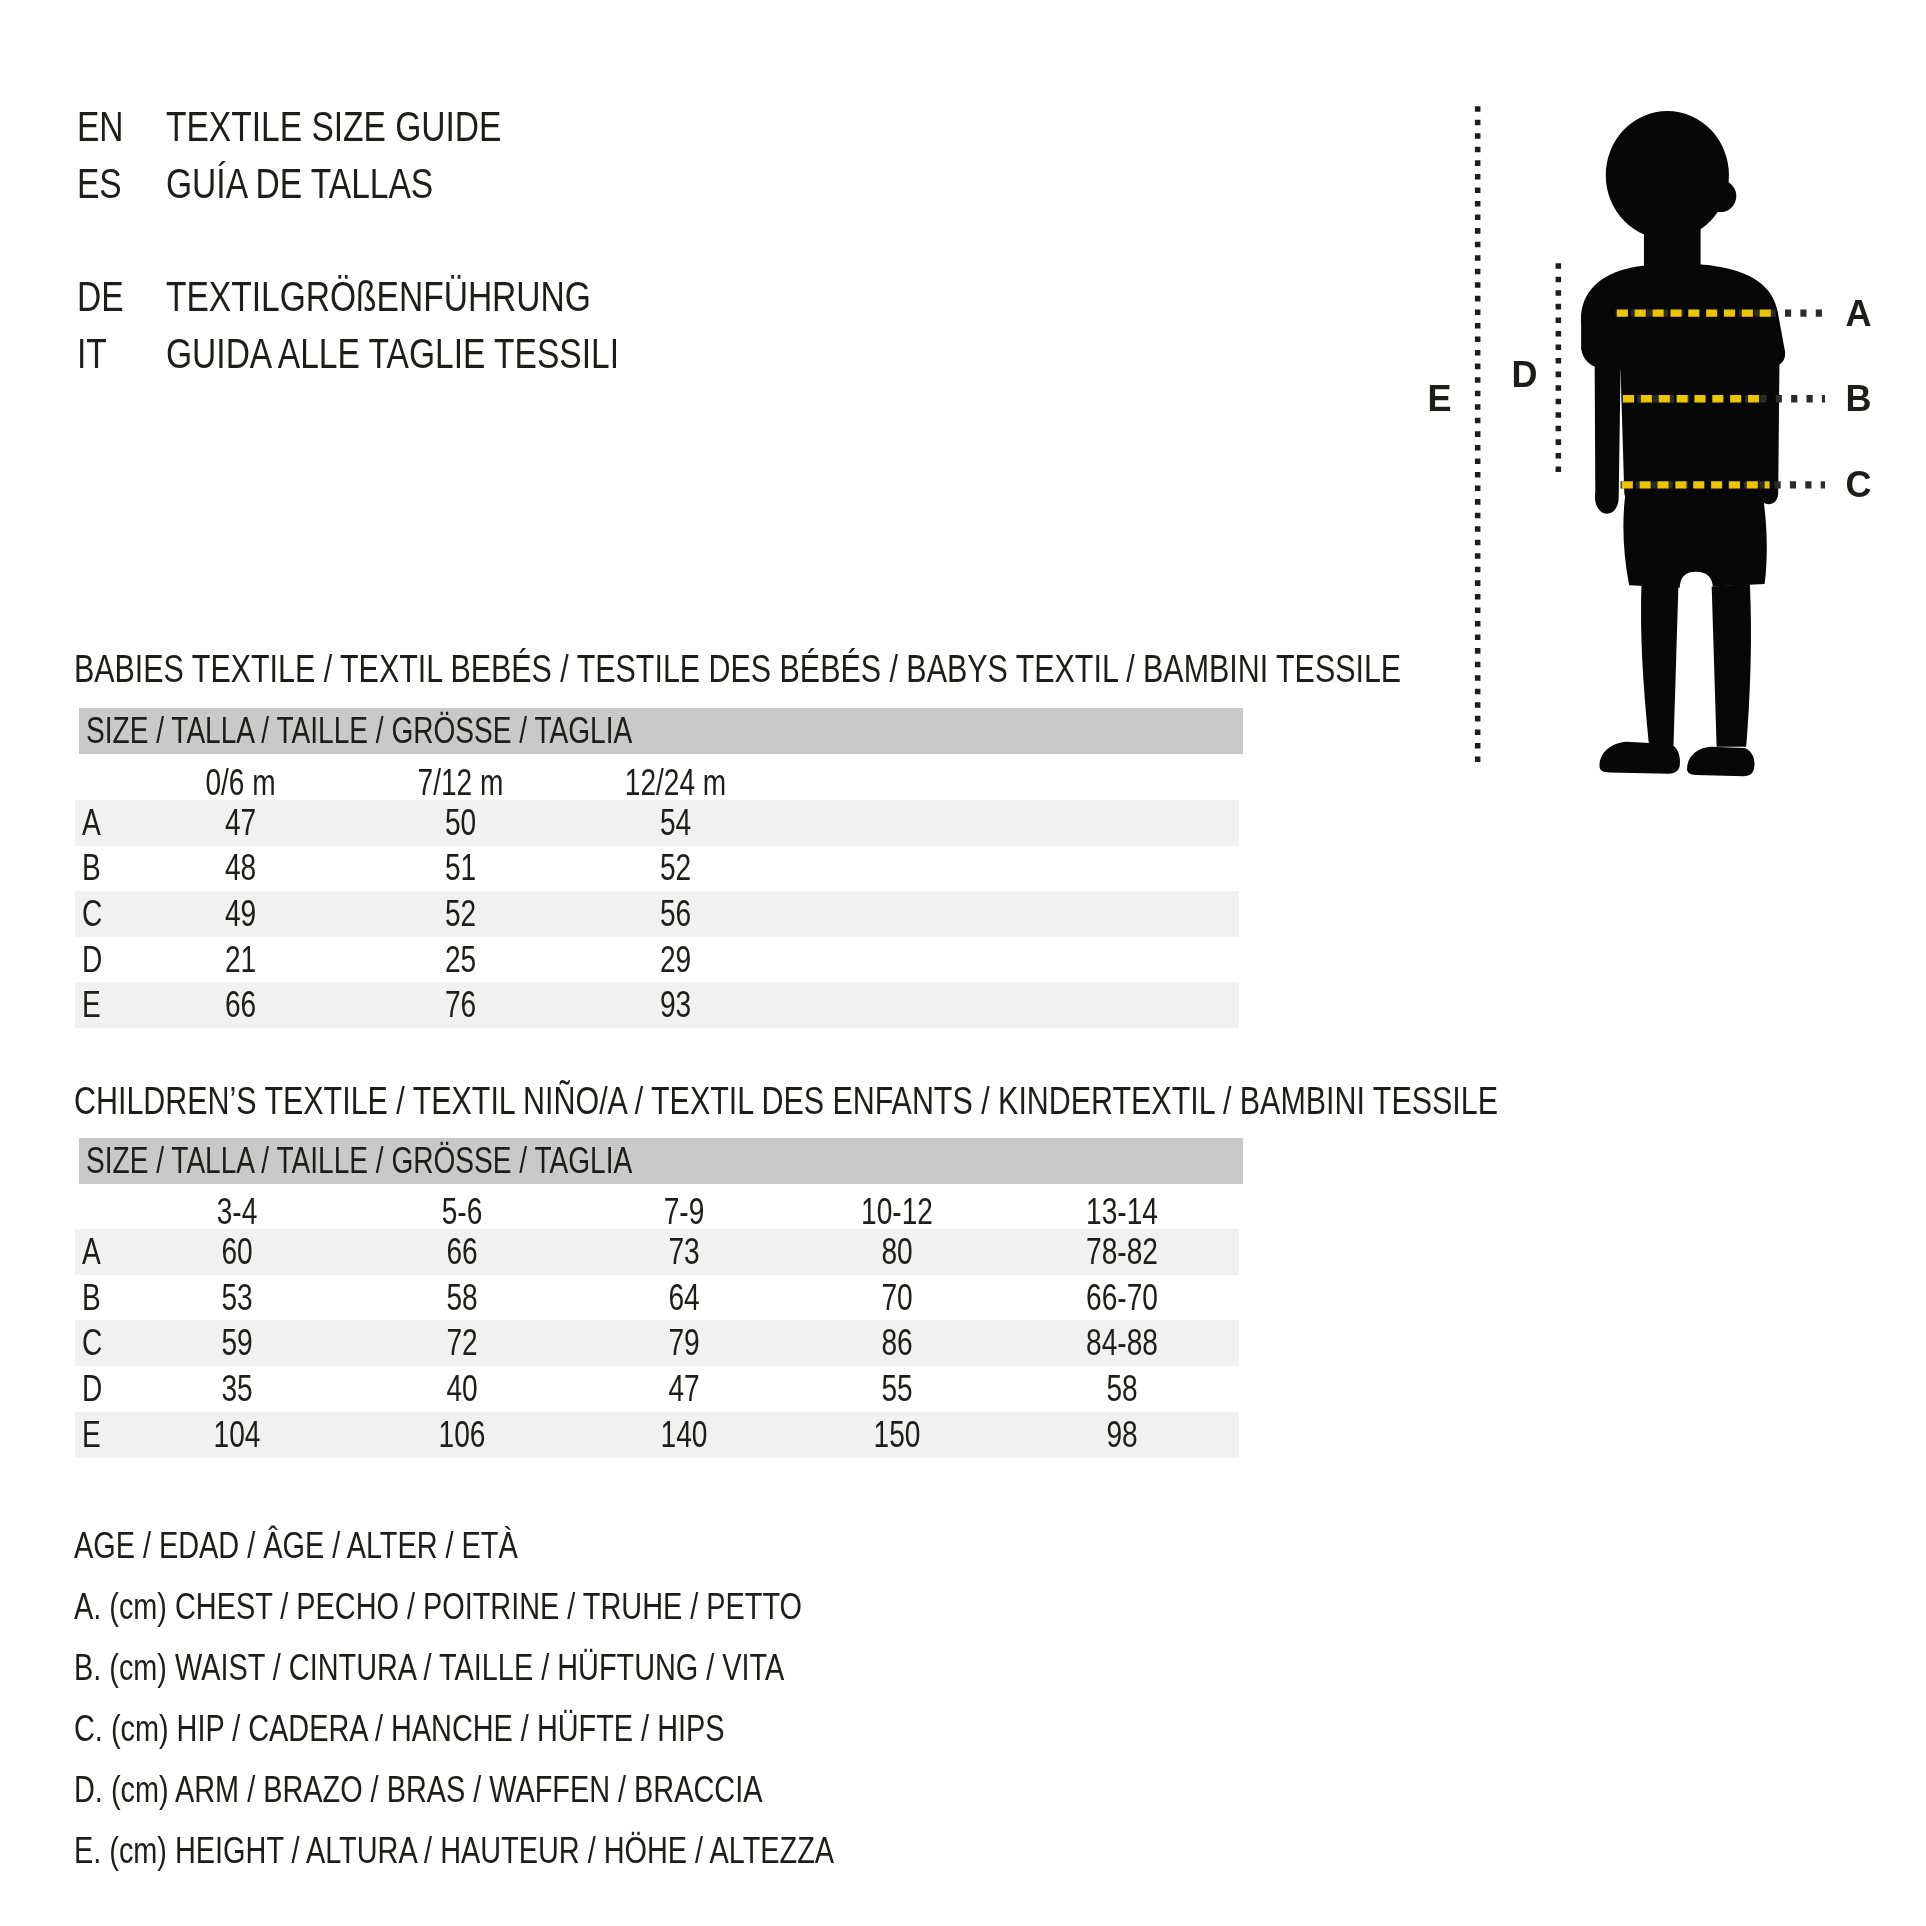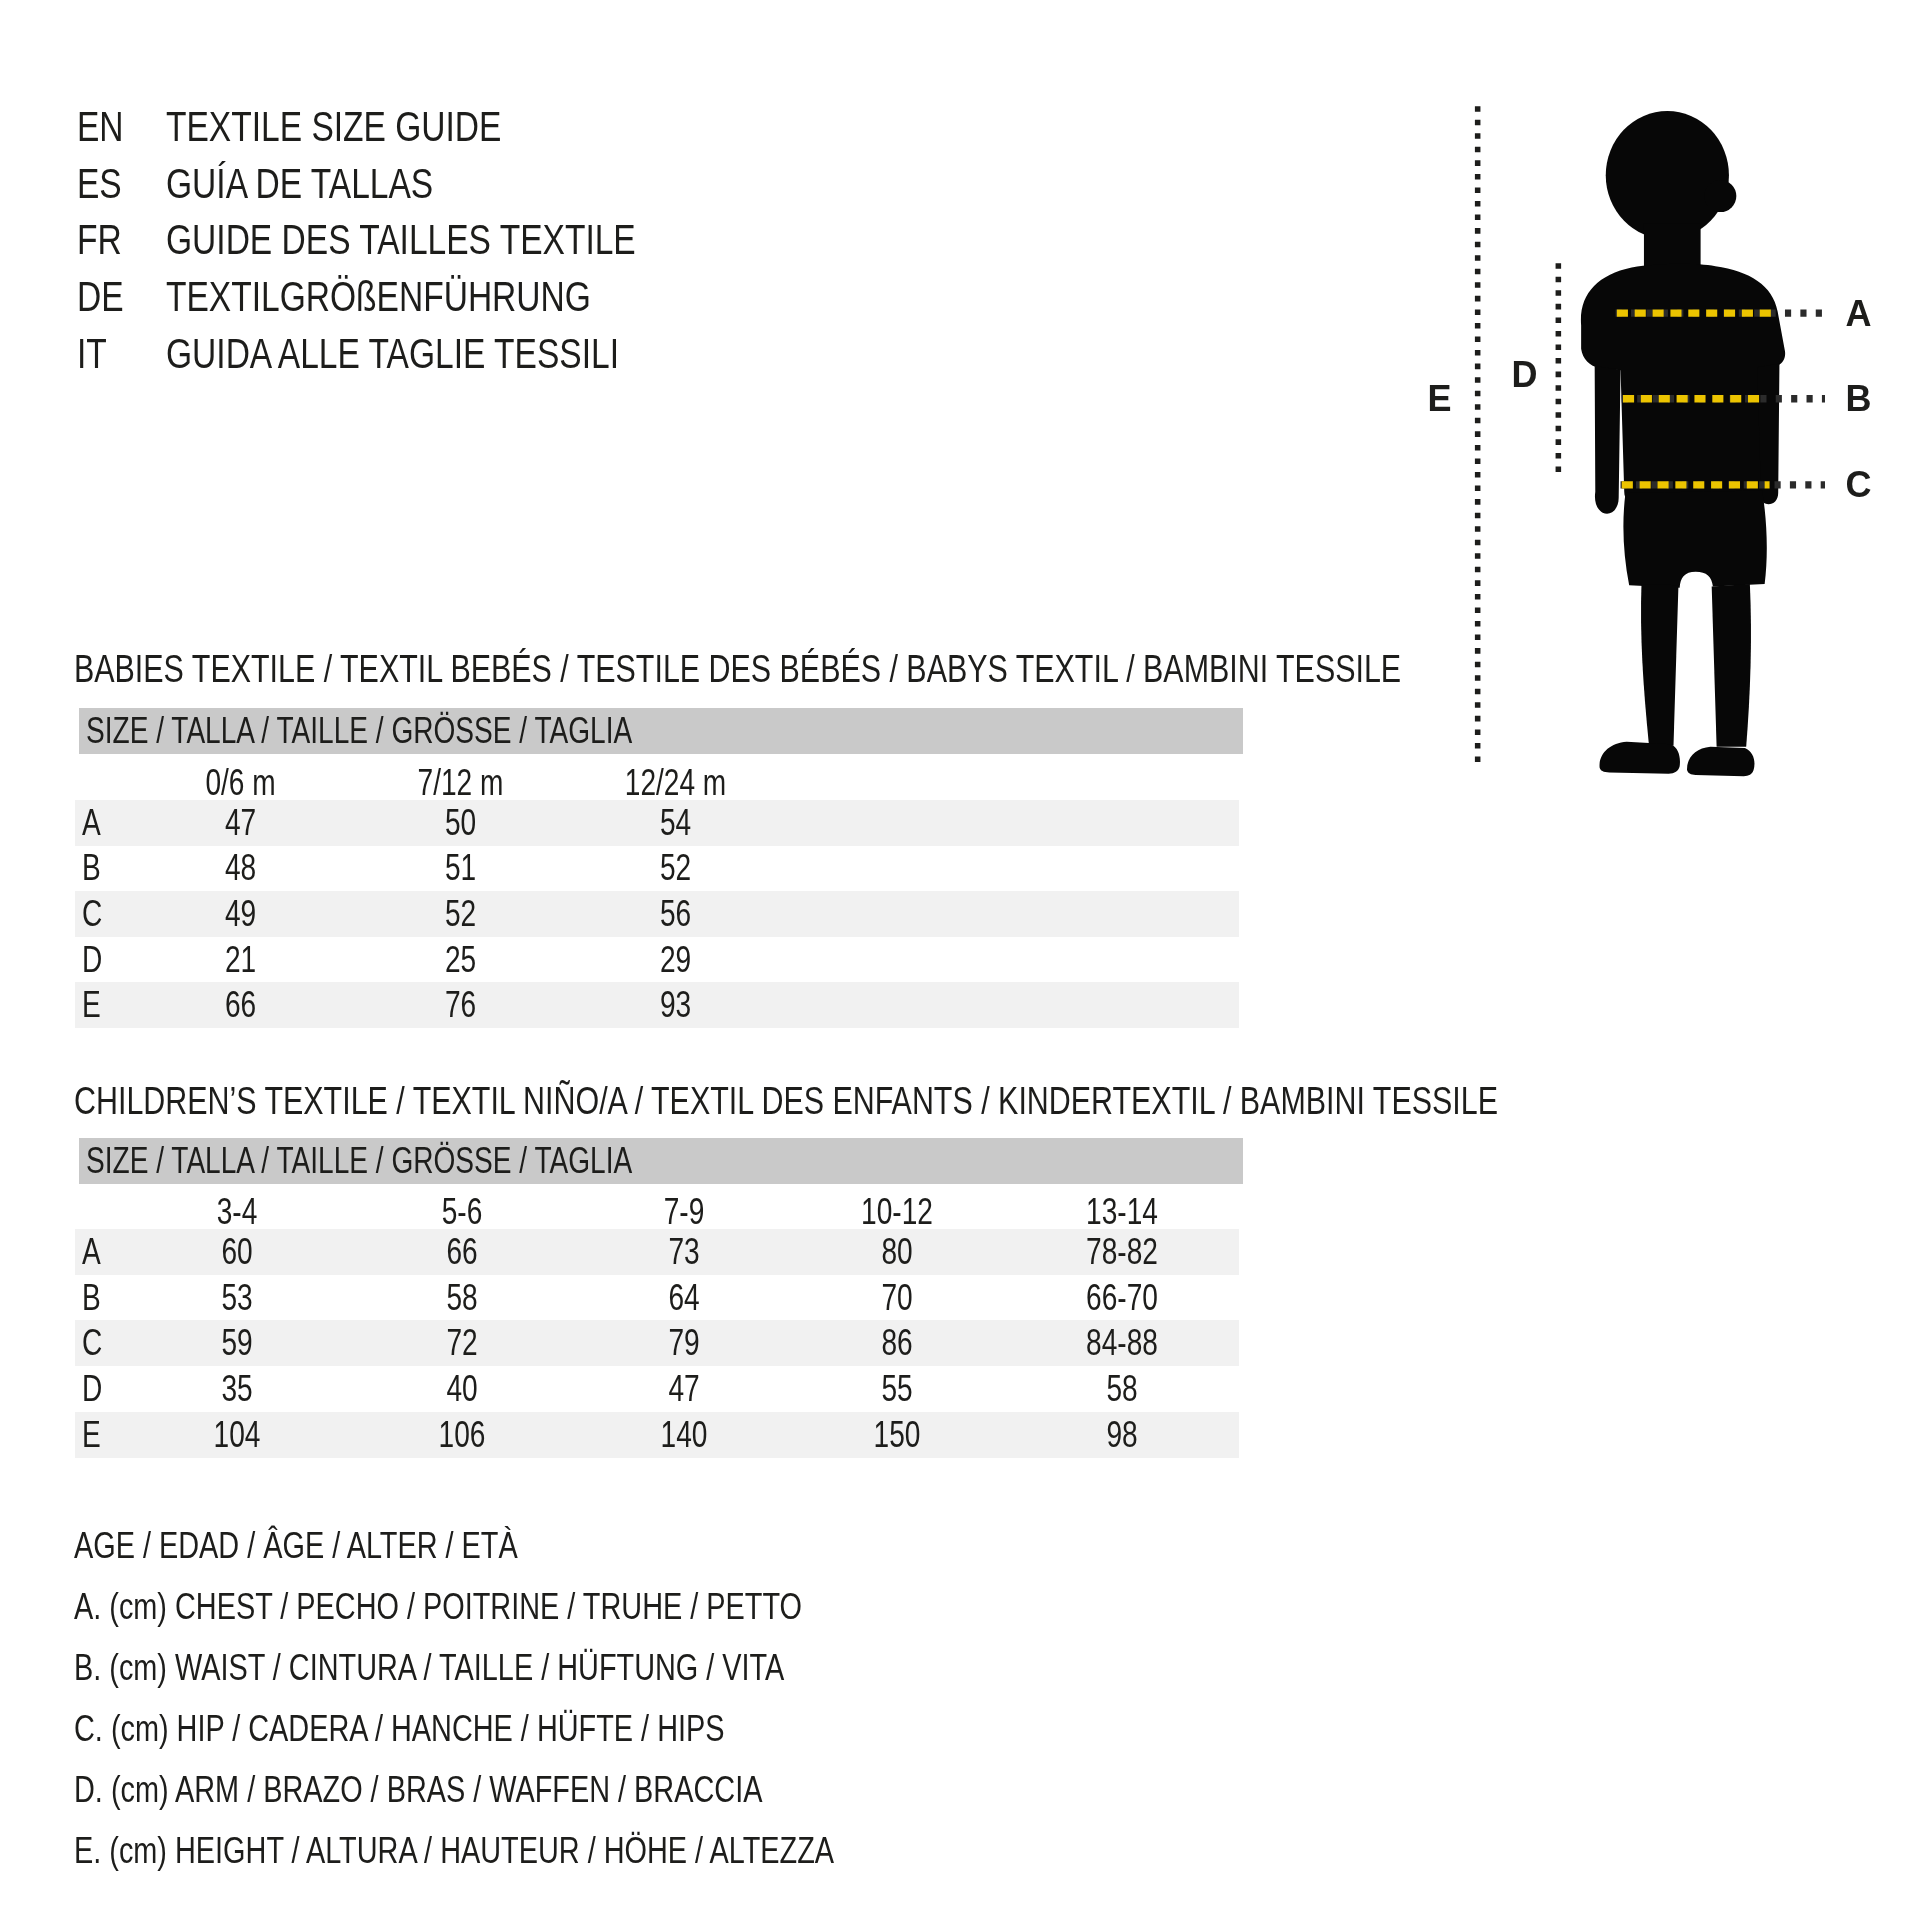"FR" div.lang-row { html: <div> <div>FR</div> <div>GUIDE DES TAILLES TEXTILE</div> </div> -> none }
